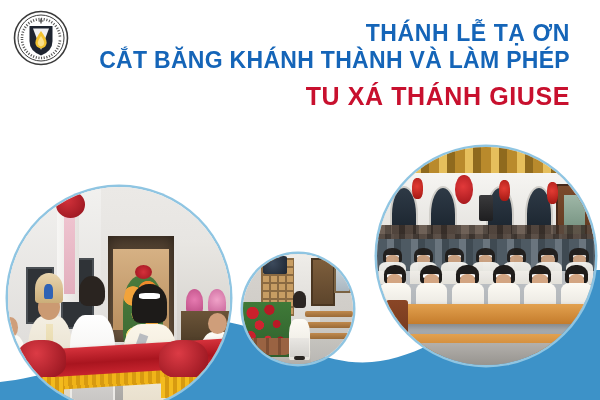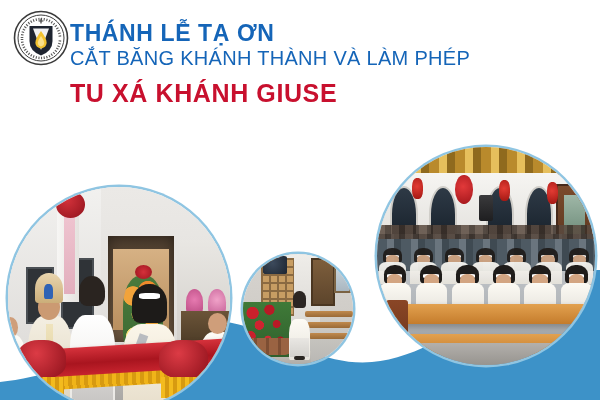"THÁNH LỄ TẠ ƠN" .header-text { left: 70px -> 60px; text-align: left -> right }
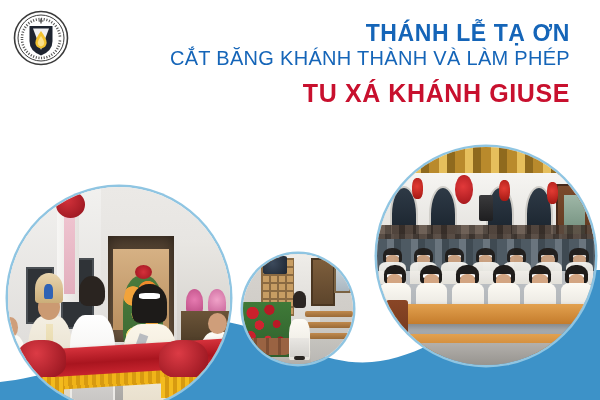"CẮT BĂNG KHÁNH THÀNH VÀ" .line-2 { font-size: 20px -> 23px; font-weight: normal -> bold }
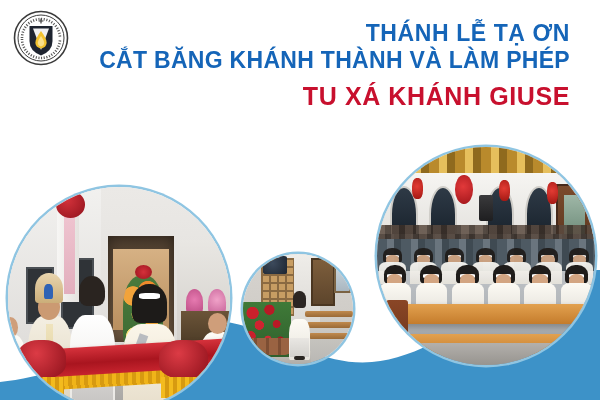"TU XÁ KHÁNH GIUSE" div.line-3 { text: KHÁNH -> THÁNH }
